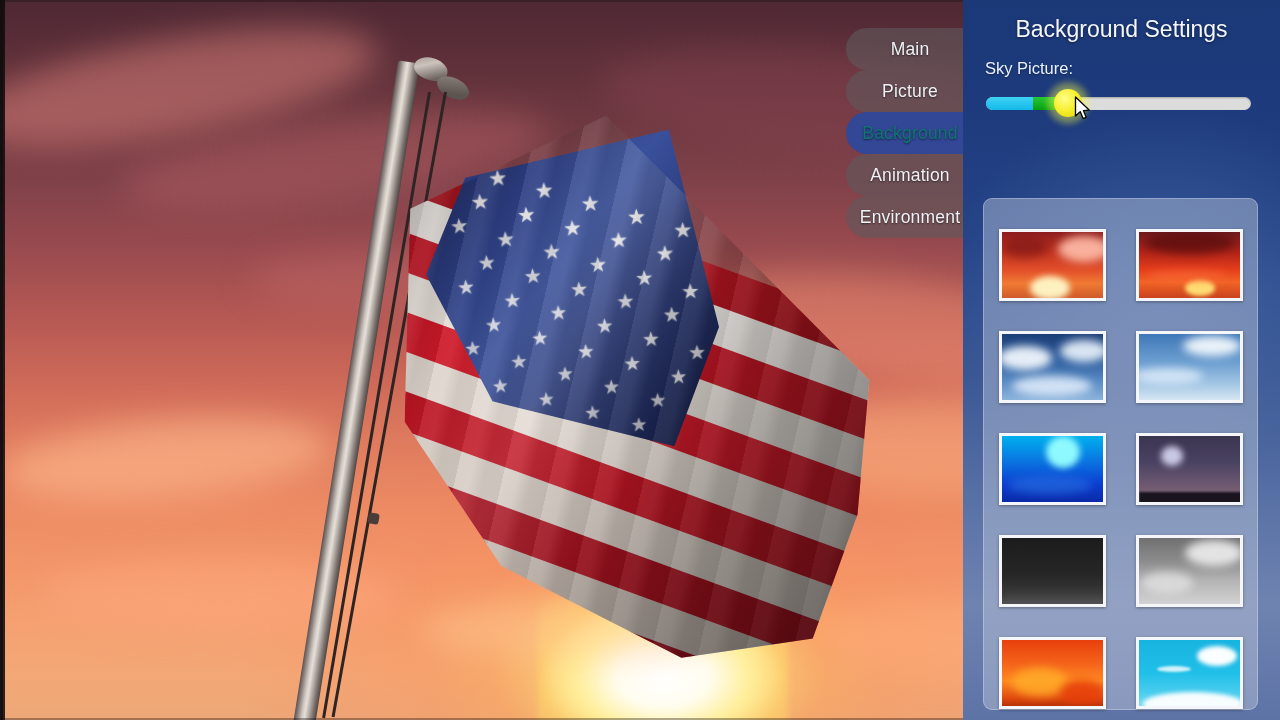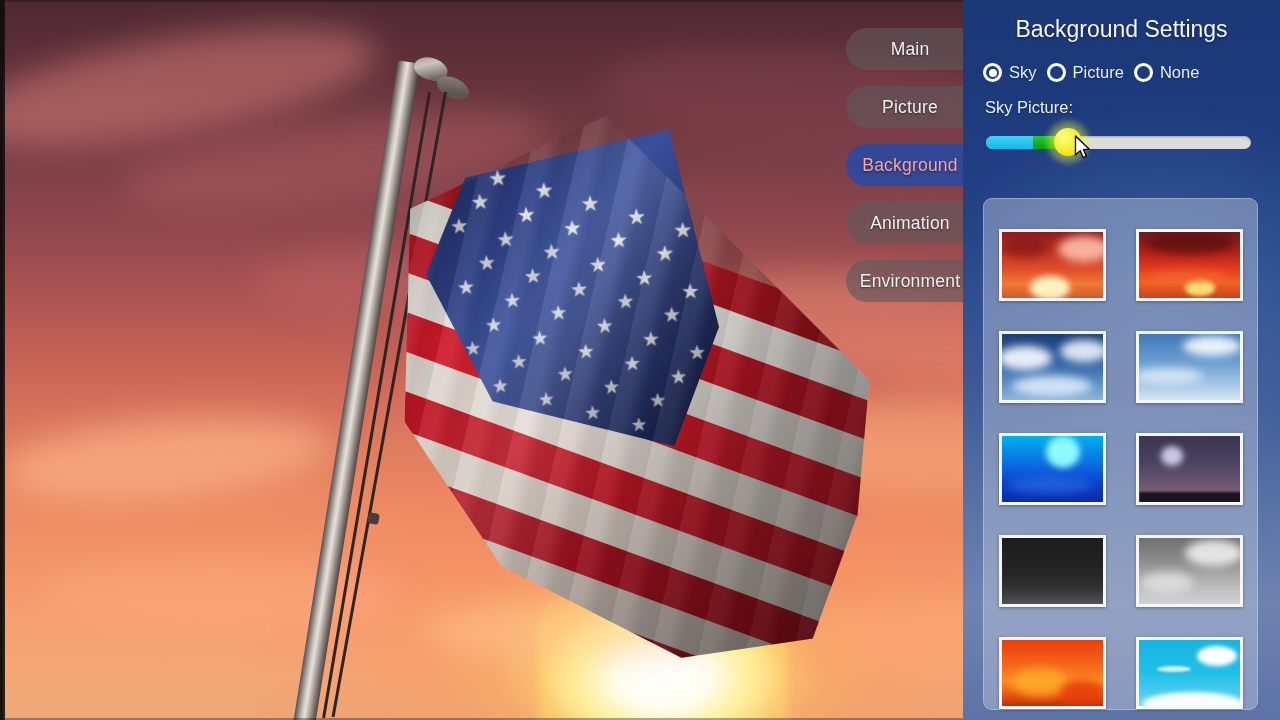"Main" .tab { margin-bottom: 16px -> 0 }
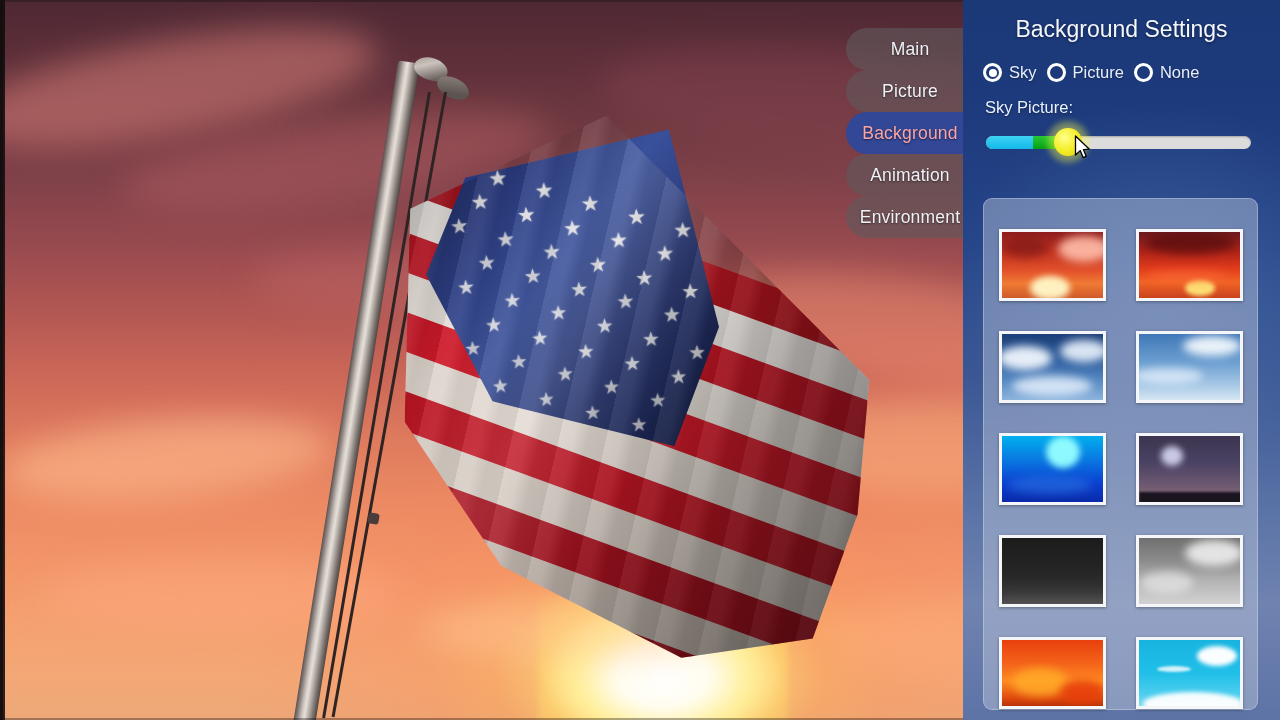"Sky" div.radio-row { html: <div> <div> <span></span> <span>Sky</span> </div> <div> <span></span> <span>Picture</span> </div> <div> <span></span> <span>None</span> </div> </div> -> none }
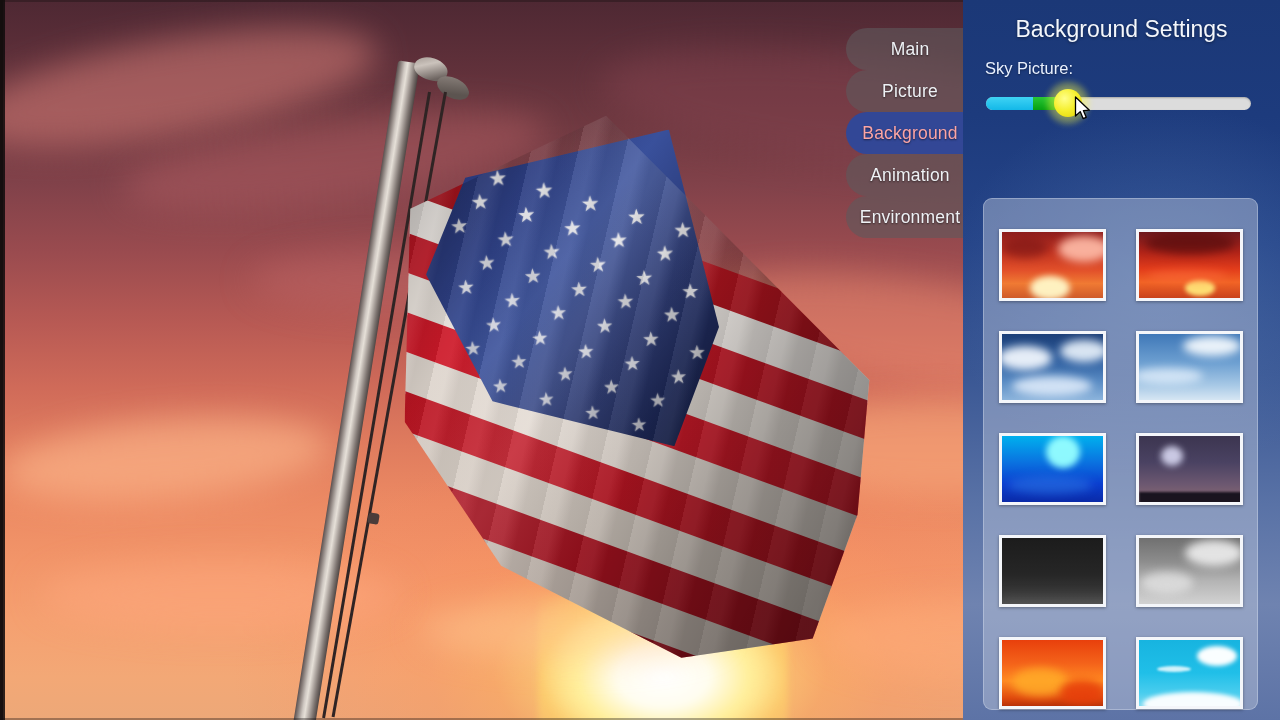"Background" .tab.active { color: #fca5a5 -> #0f766e }
